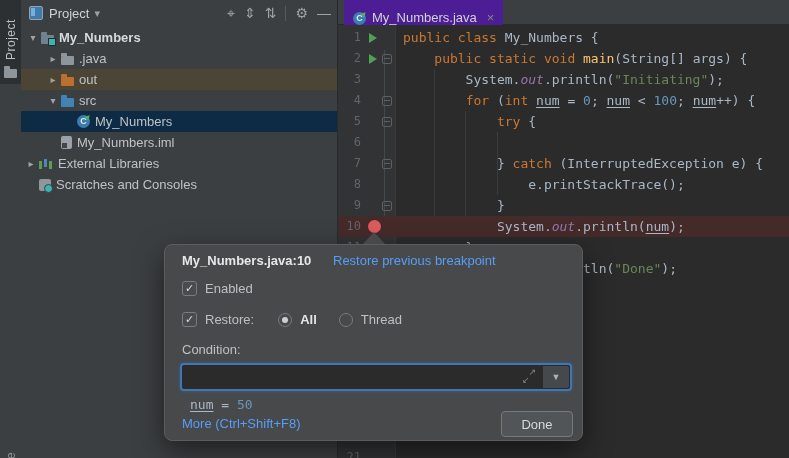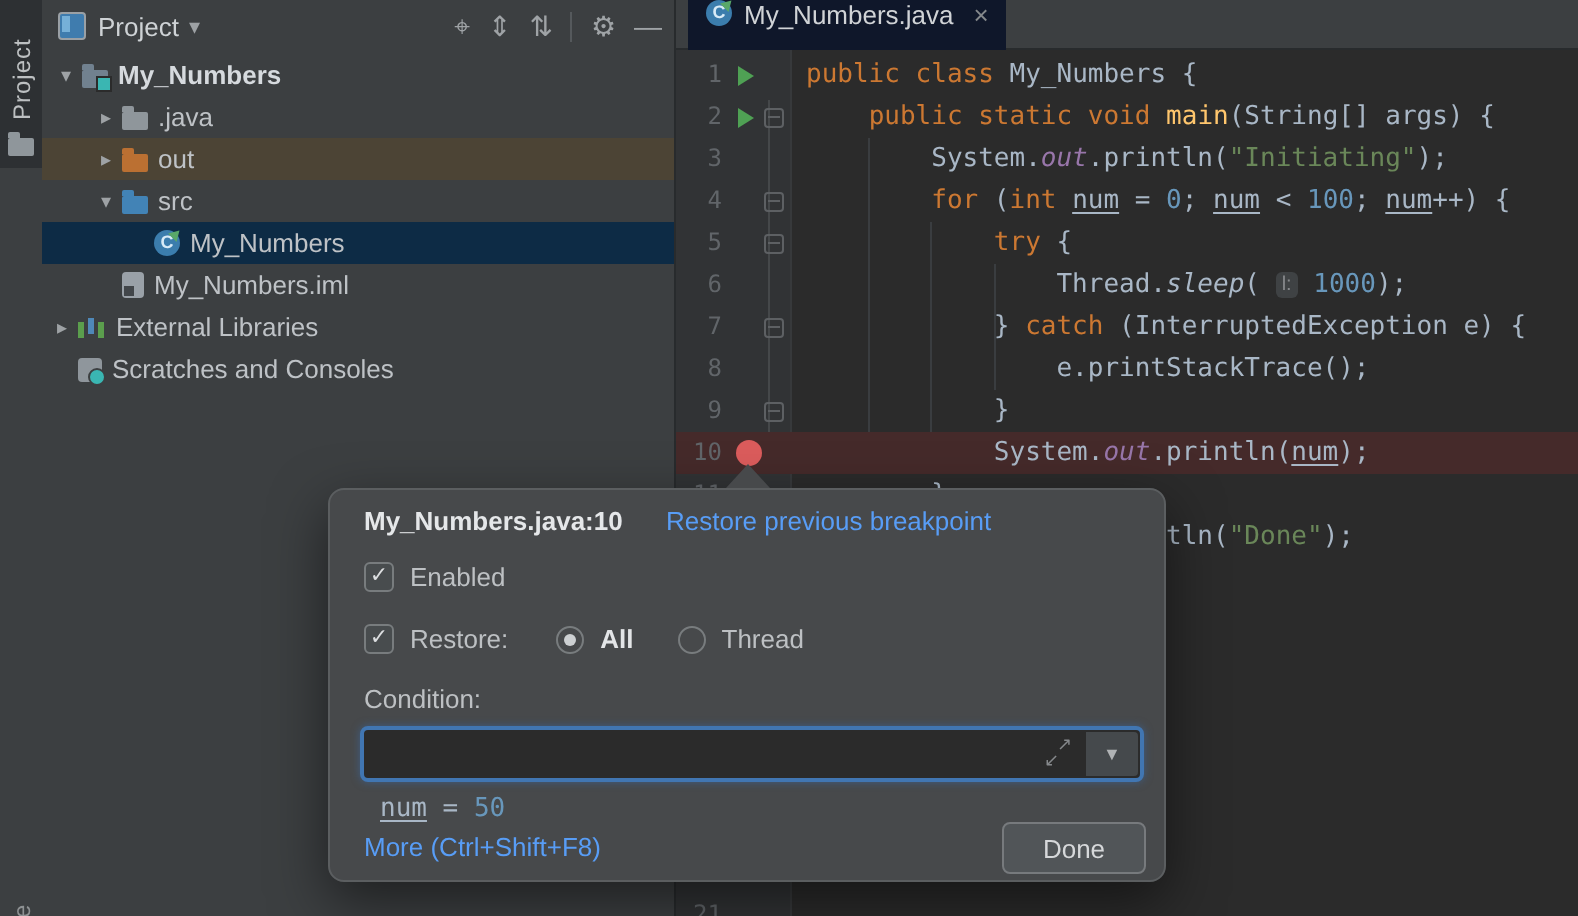"My_Numbers.java" #tab { align-items: flex-start -> flex-end; background: #0f172a -> #4c1d95 }
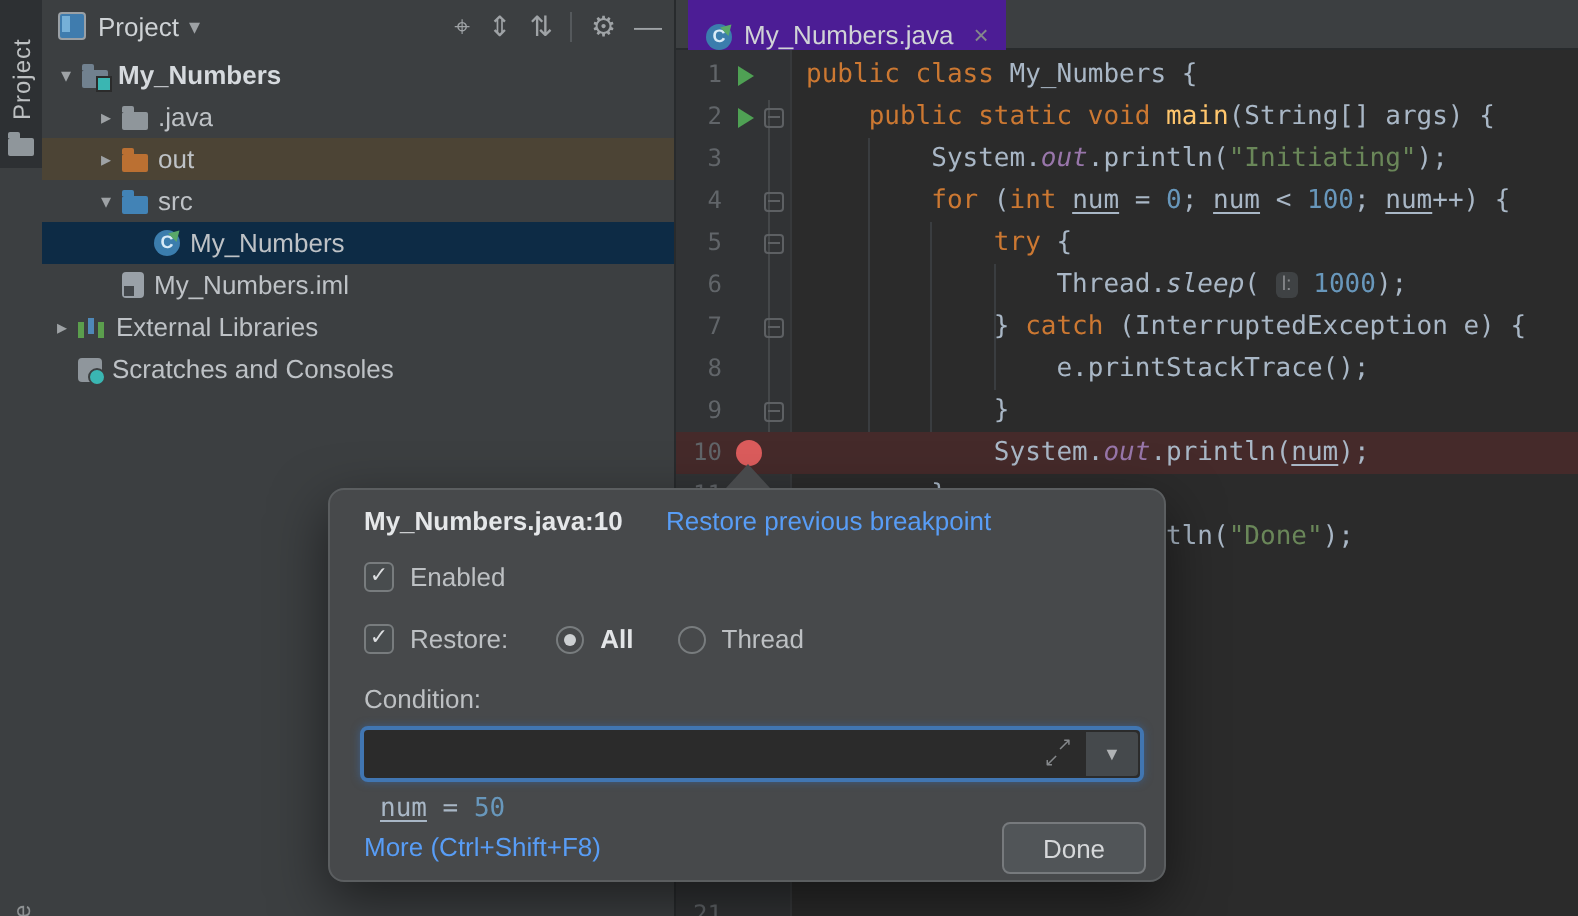"Thread.sleep( l: 1000);" div.c { html: <div><span> Thread.</span><span>sleep</span><span>( </span><span>l:</span><span> </span><span>1000</span><span>);</span></div> -> none }
